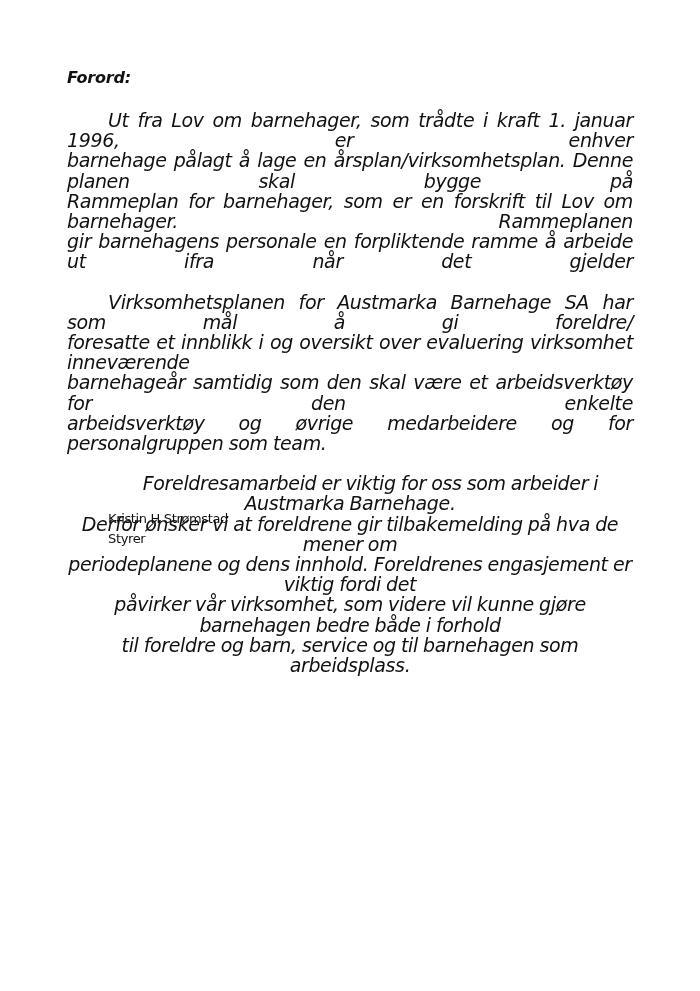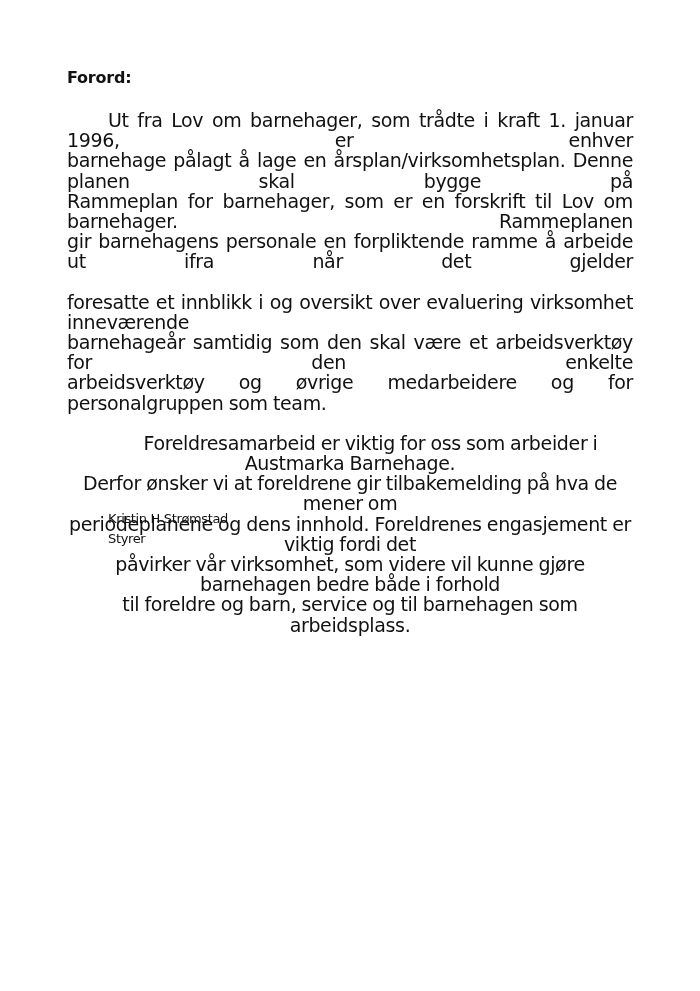"Forord:" .page { font-style: none -> italic }
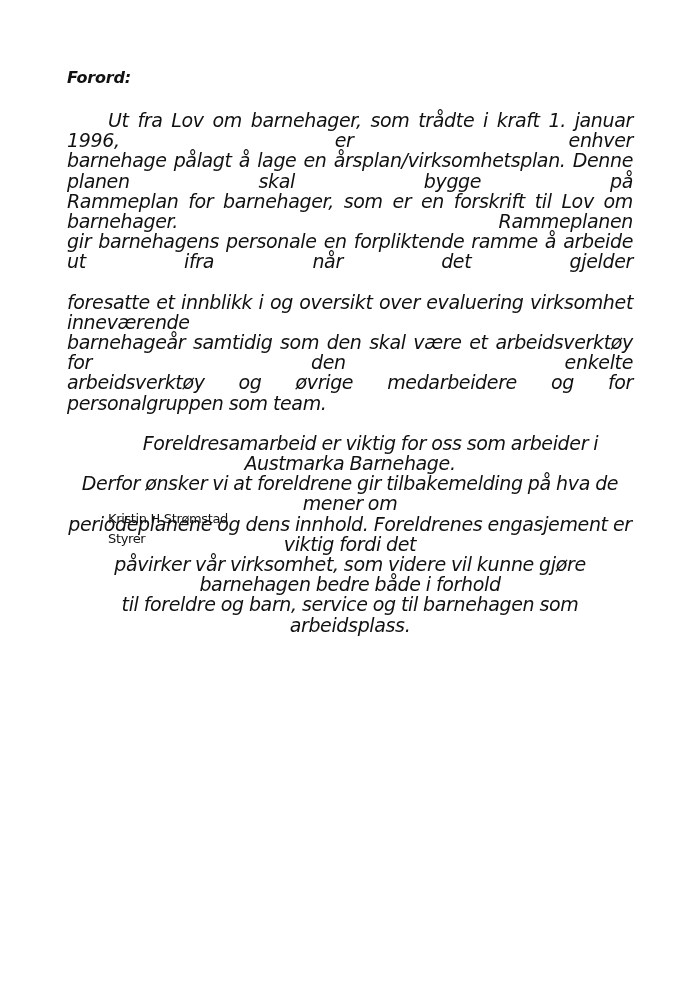"Virksomhetsplanen for Austmarka" span.line { html: none -> <span>Virksomhetsplanen for Austmarka Barnehage SA har som mål å gi foreldre/</span> }
